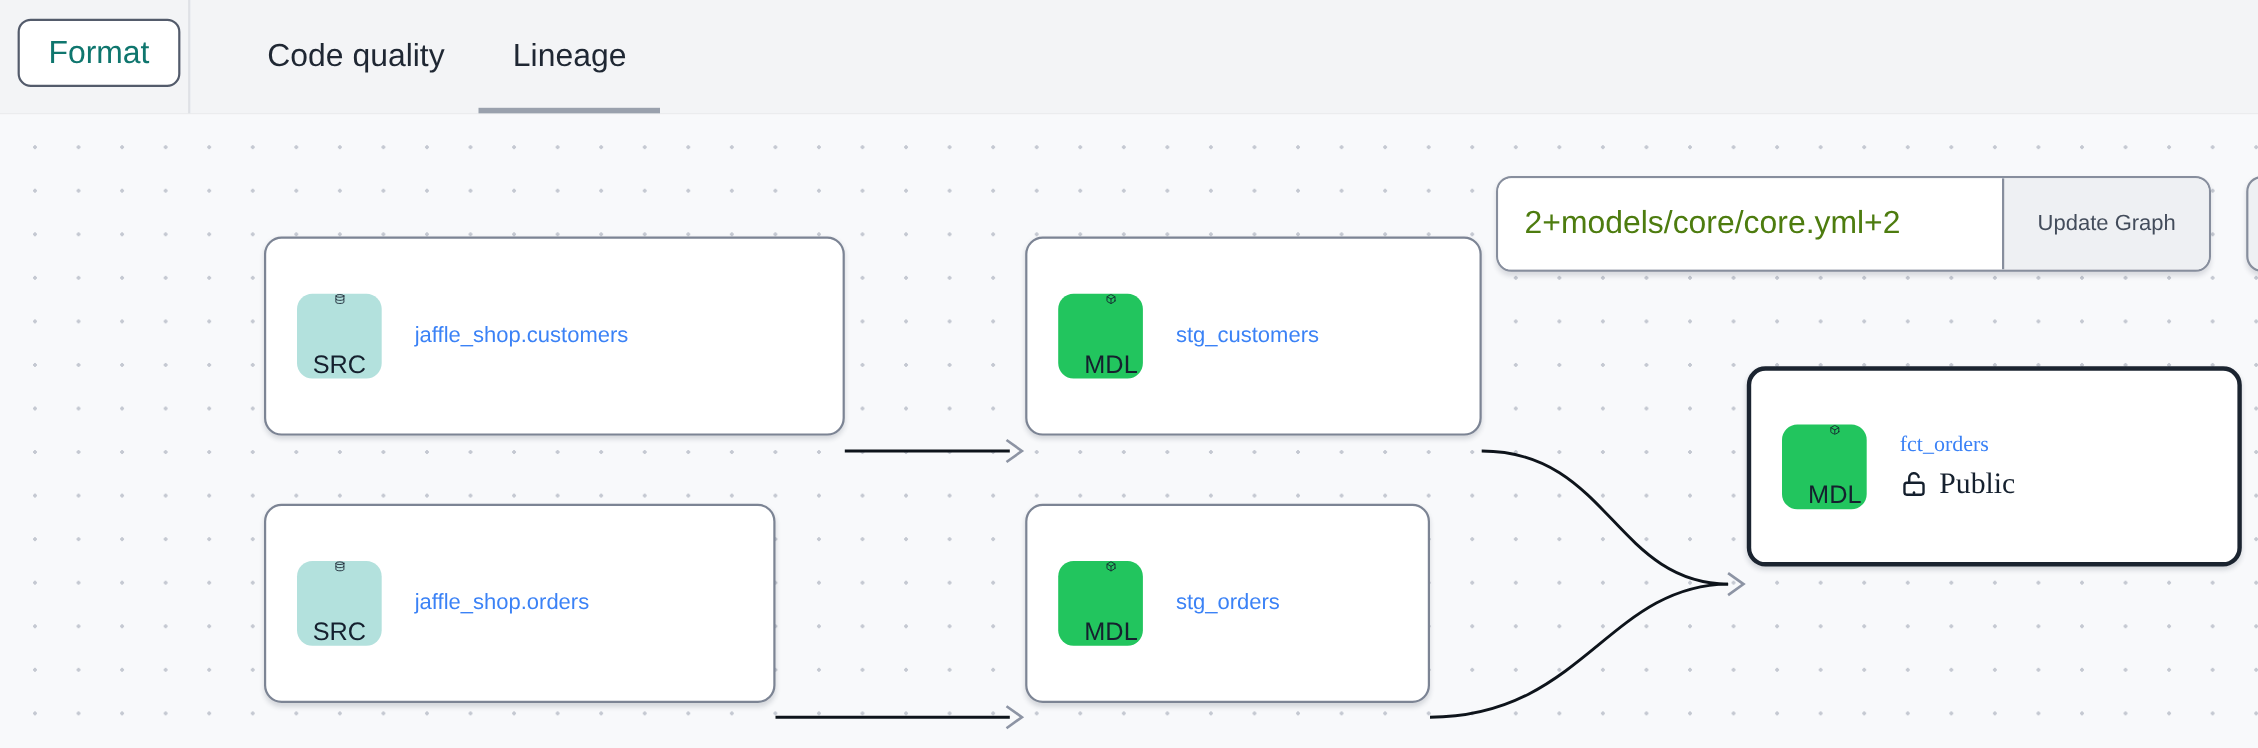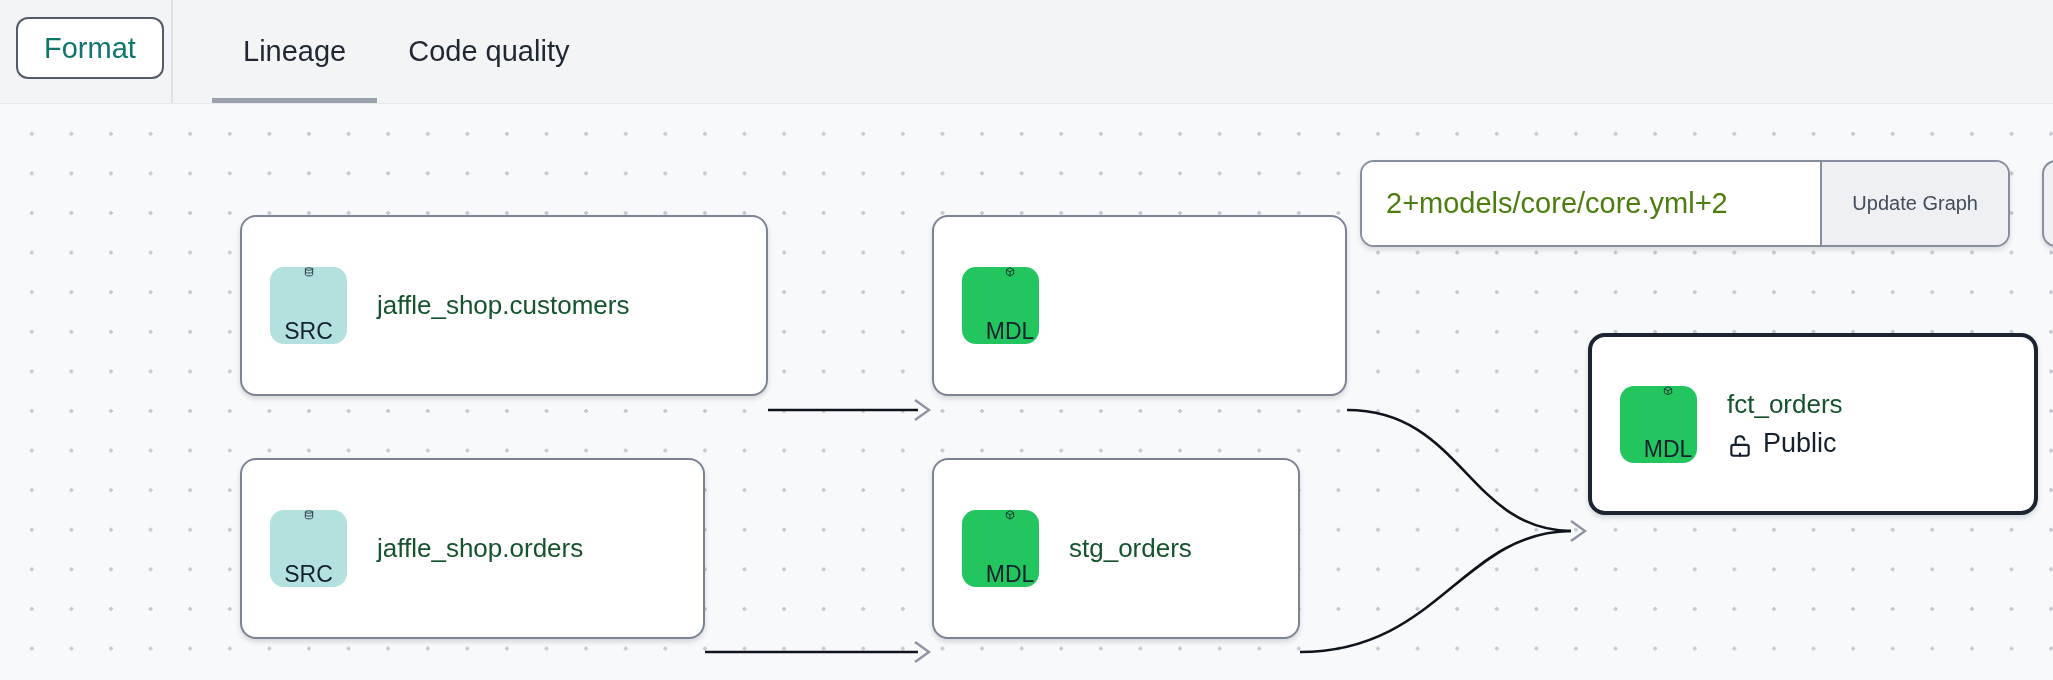"Lineage" div.tab { order: before "Code quality" -> after "Code quality" }
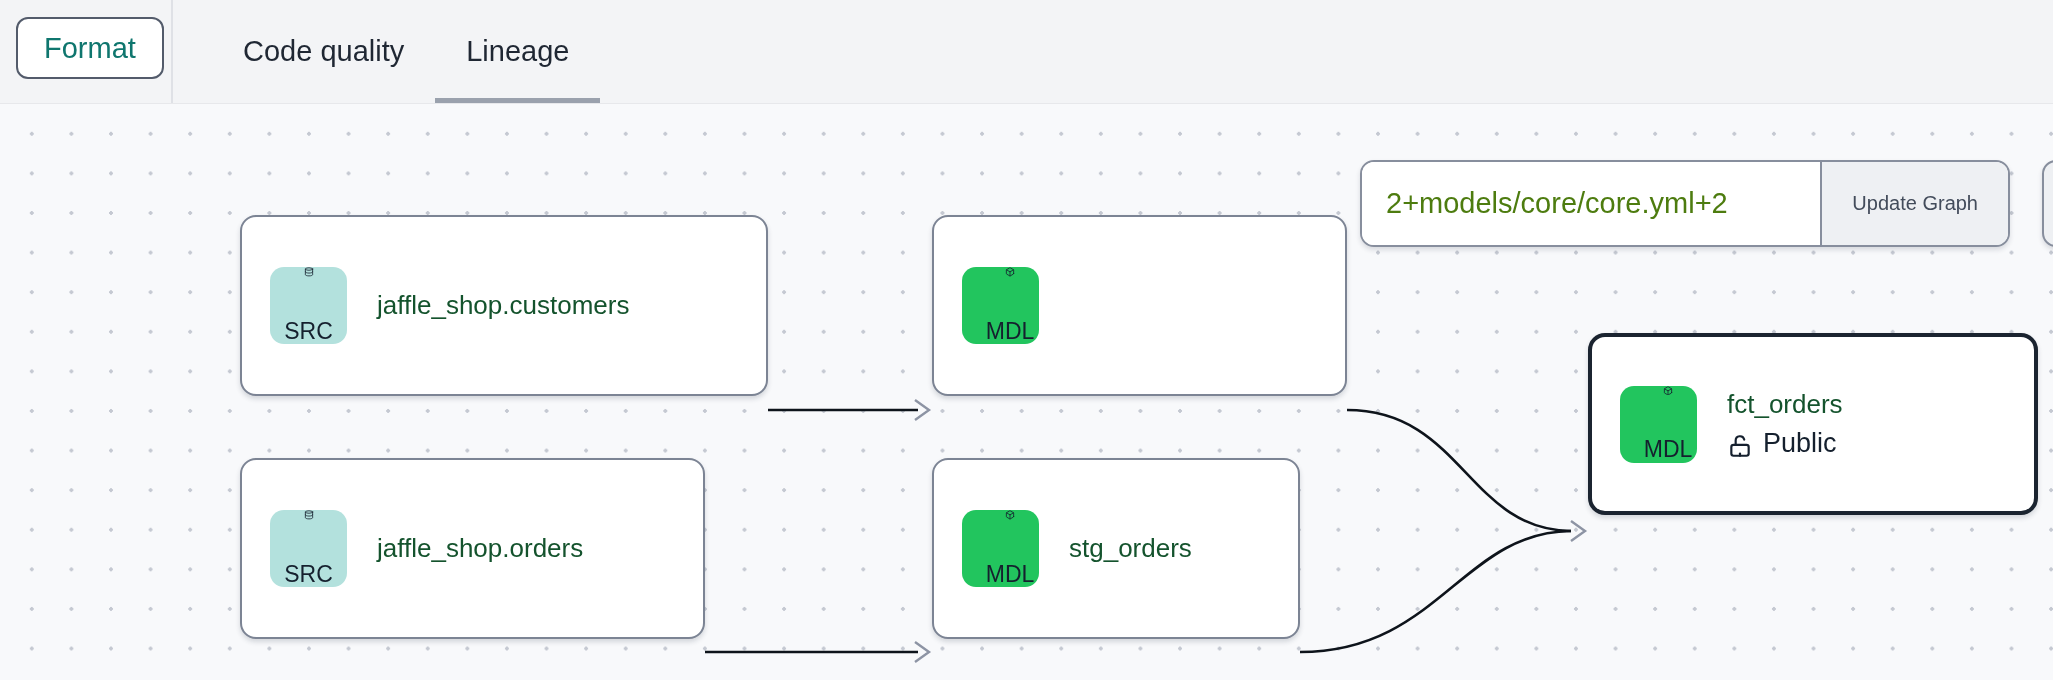"jaffle_shop.customers" .node-title { color: #14532d -> #3b82f6; font-size: 26px -> 20px }
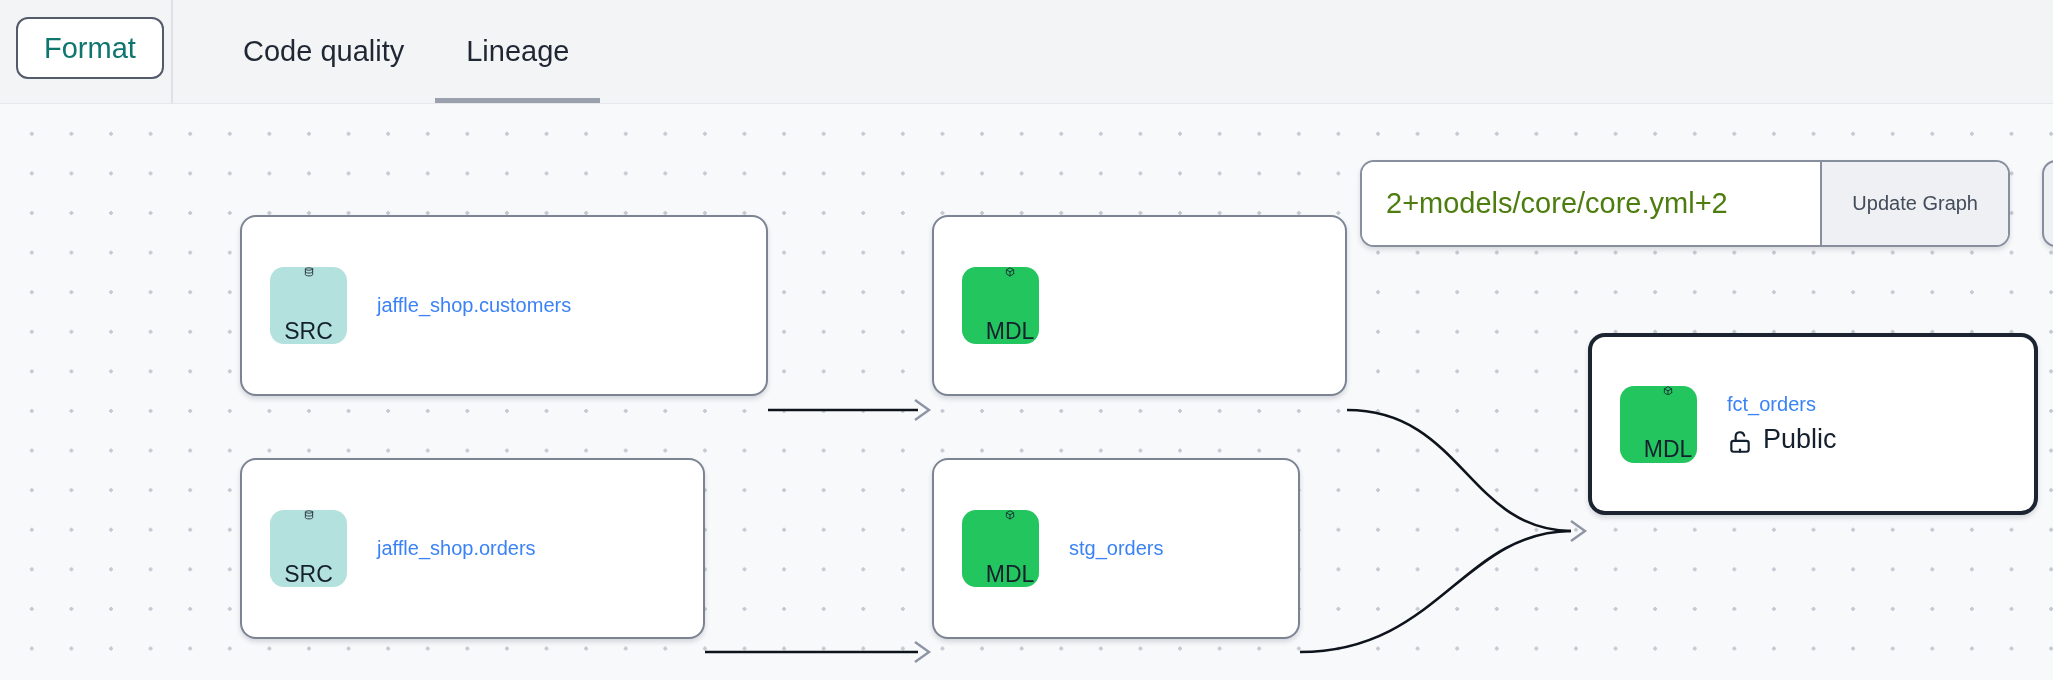"stg_customers" div.node-title { html: none -> <div>stg_customers</div> }
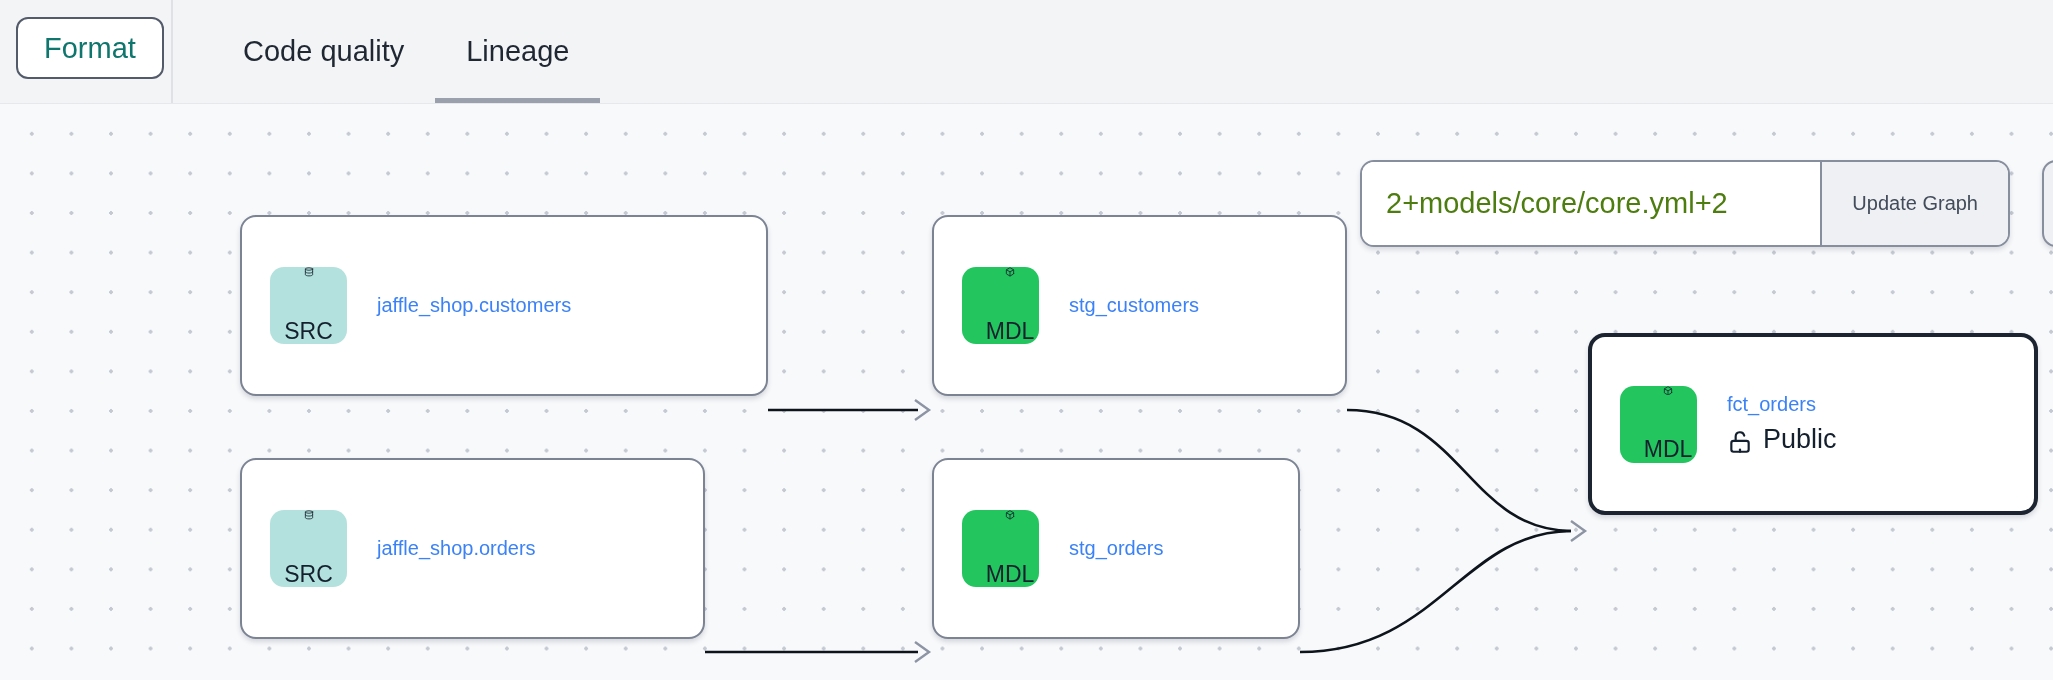"fct_orders" .node-text-col { font-family: none -> Liberation Serif, serif }
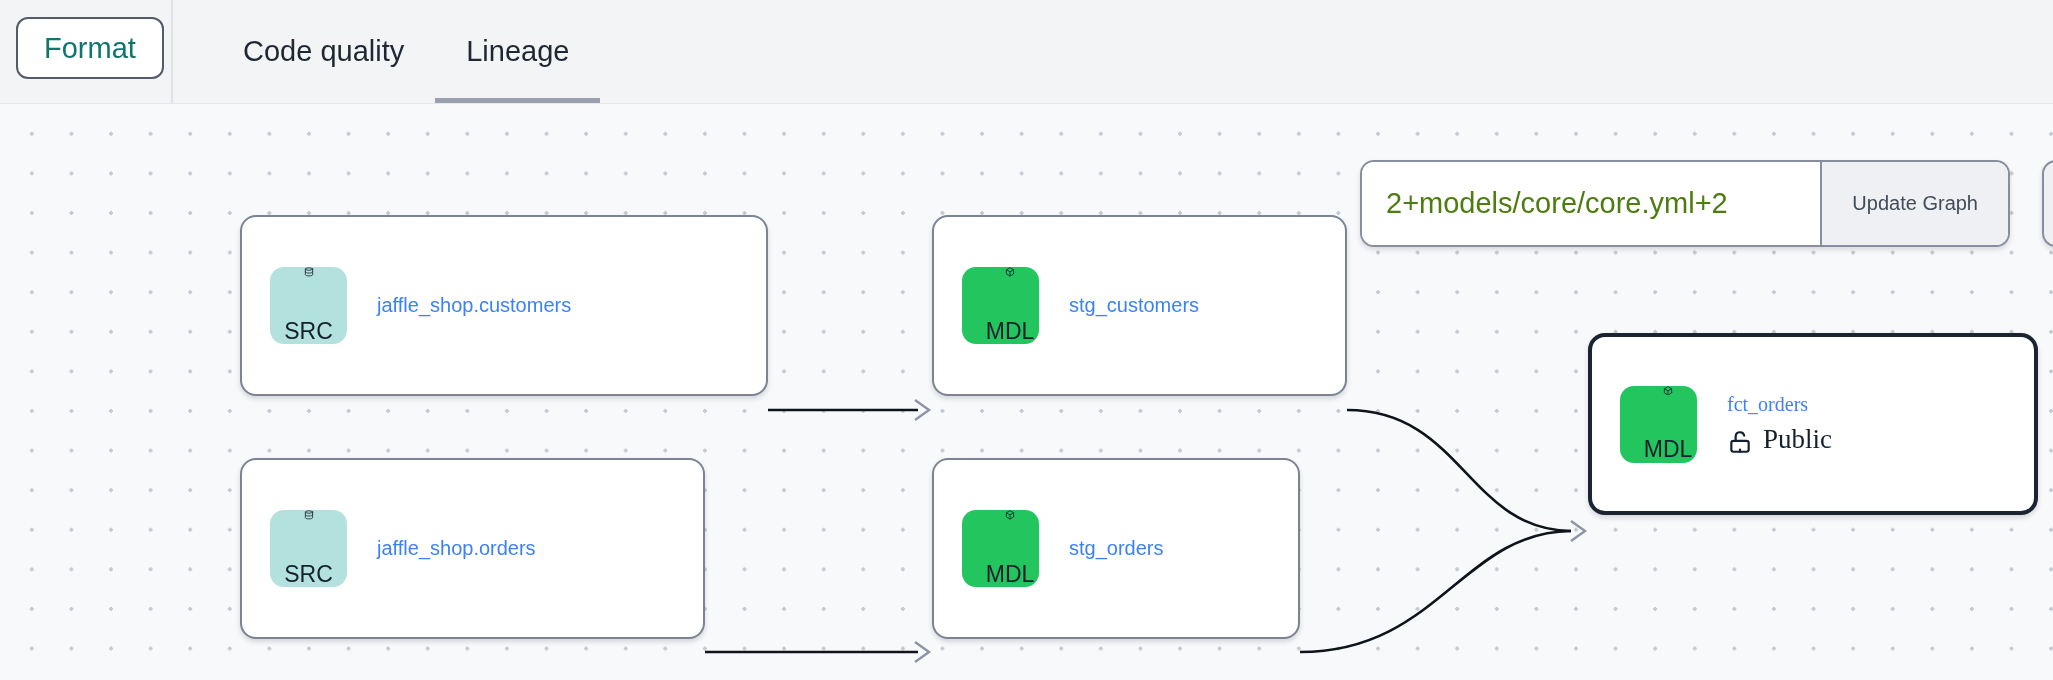"Public" .visibility-row { align-items: flex-end -> center }
